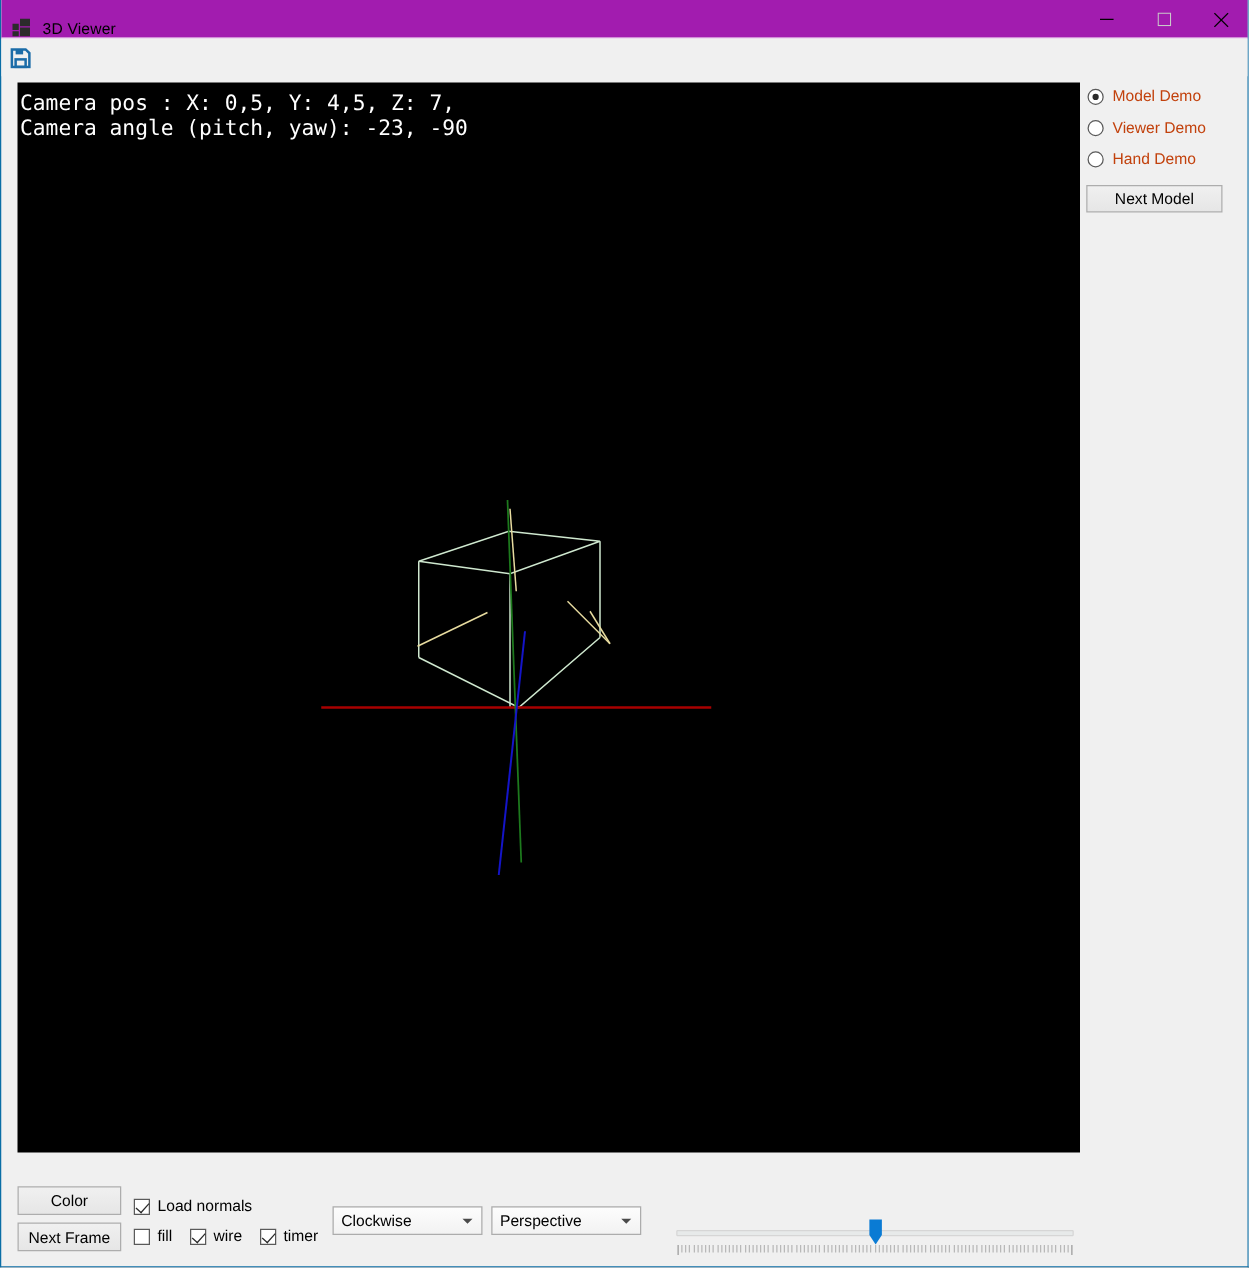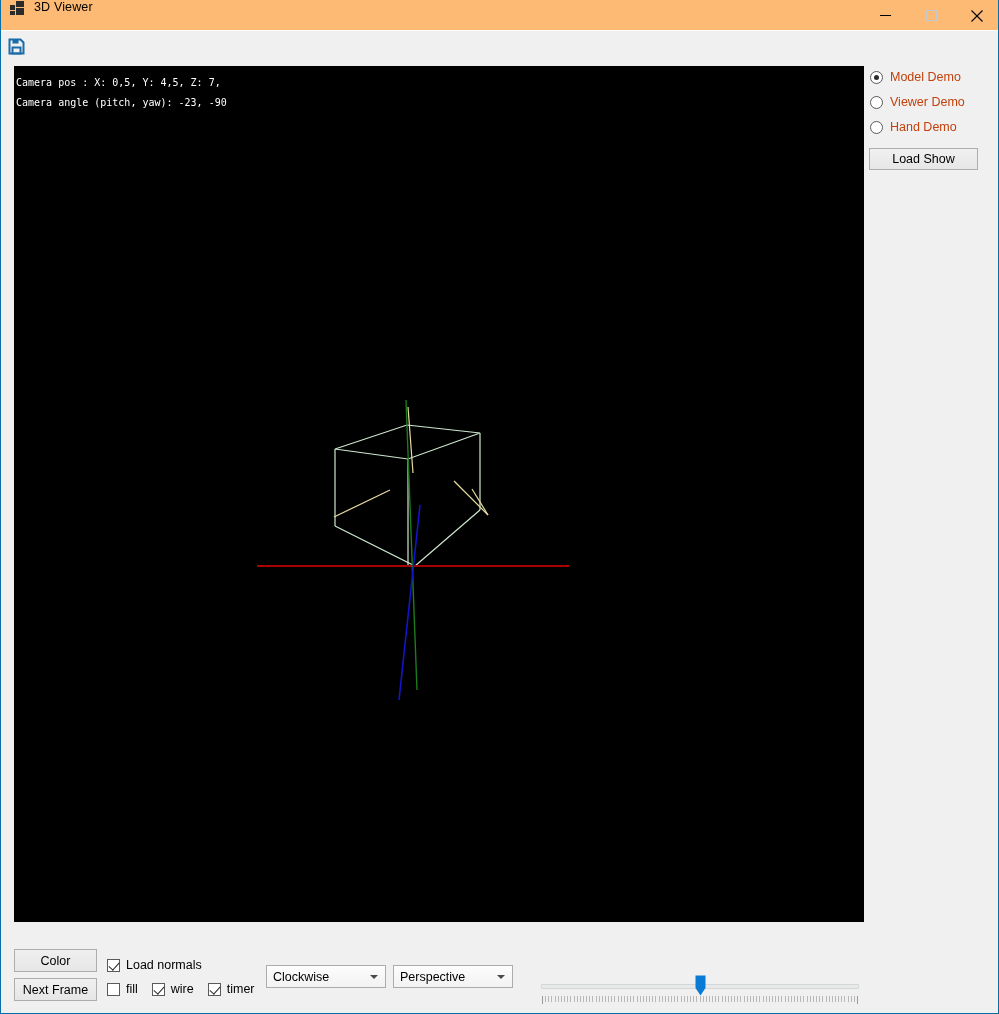"3D Viewer" #titlebar { align-items: flex-start -> flex-end; background: #fdba74 -> #a21caf }
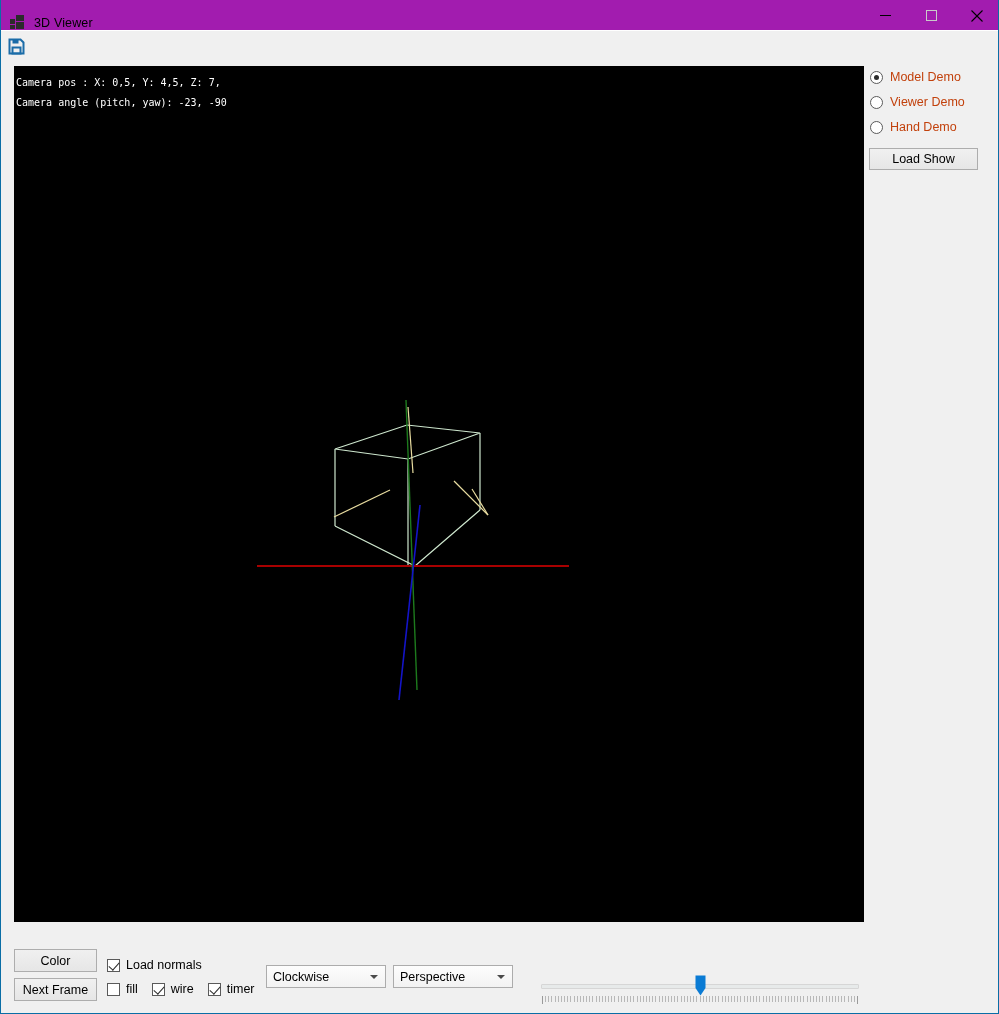"Camera pos : X: 0,5," #hud { font-size: 10px -> 17px }
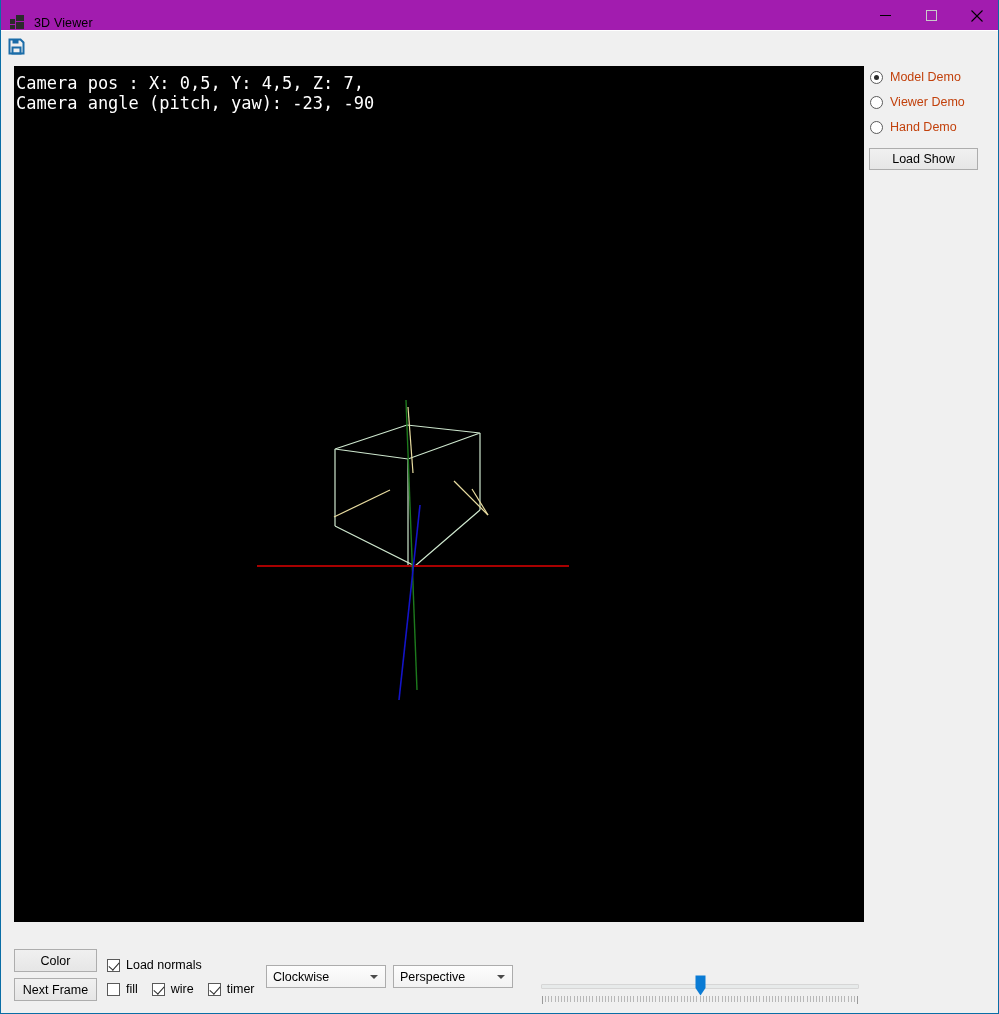"Load Show" button.winbtn { text: Load Show -> Next Model }
